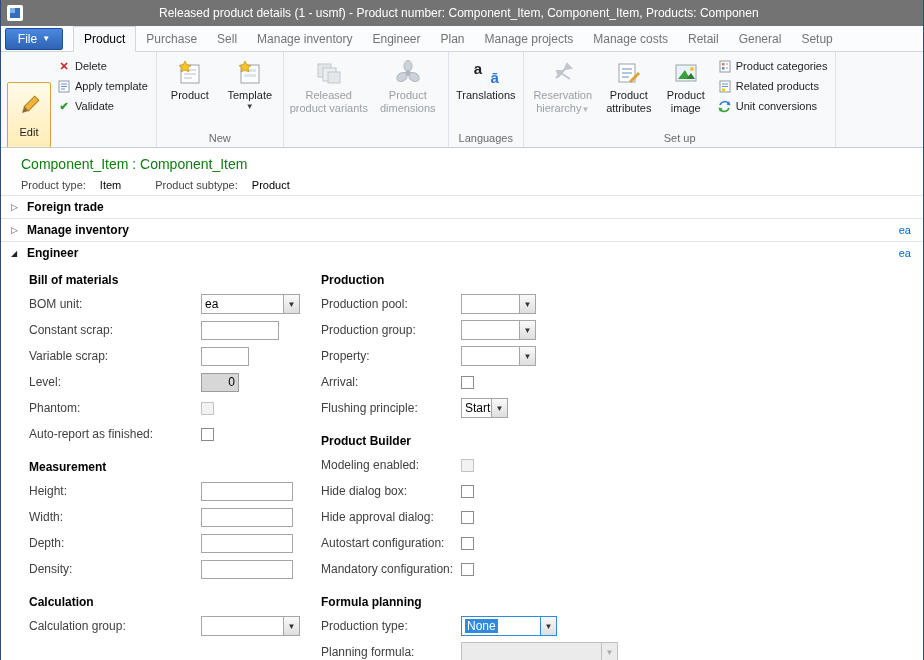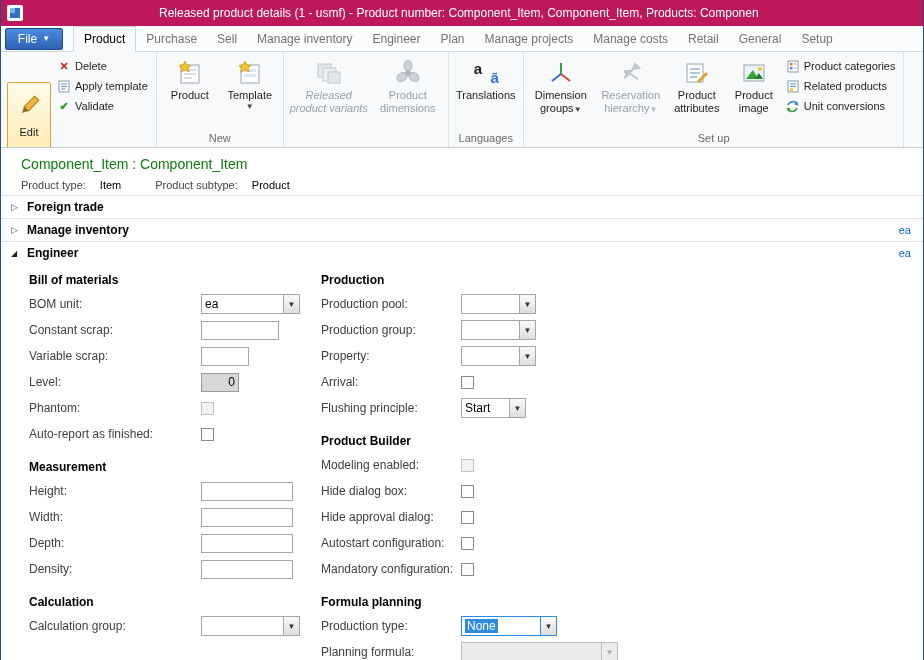"Released product details (1 -" .titlebar { background: #be185d -> #737373 }
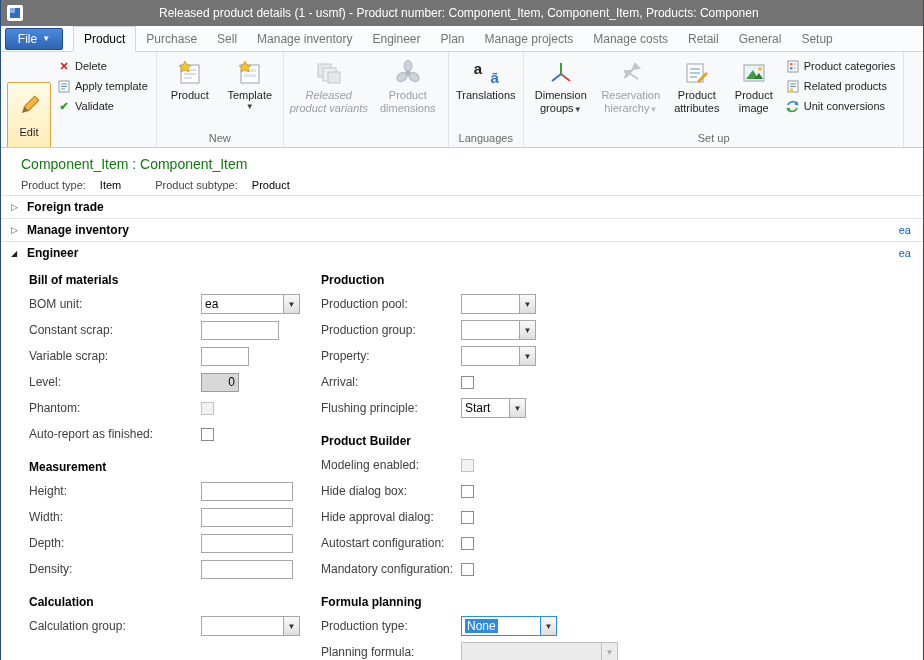"Released product variants" div.bigbtn { font-style: italic -> none }
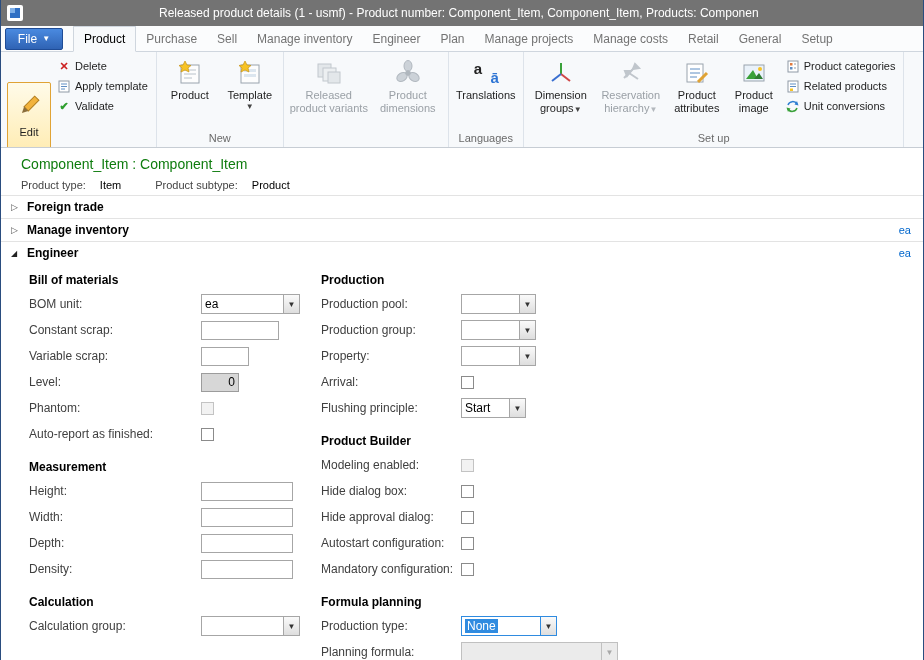"Dimension groups▼" div.bigbtn { html: <div> <span> <svg> <g> <line></line> <line></line> <line></line> </g> </svg> </span> <span><span>Dimension groups</span><span>▼</span></span> </div> -> none }
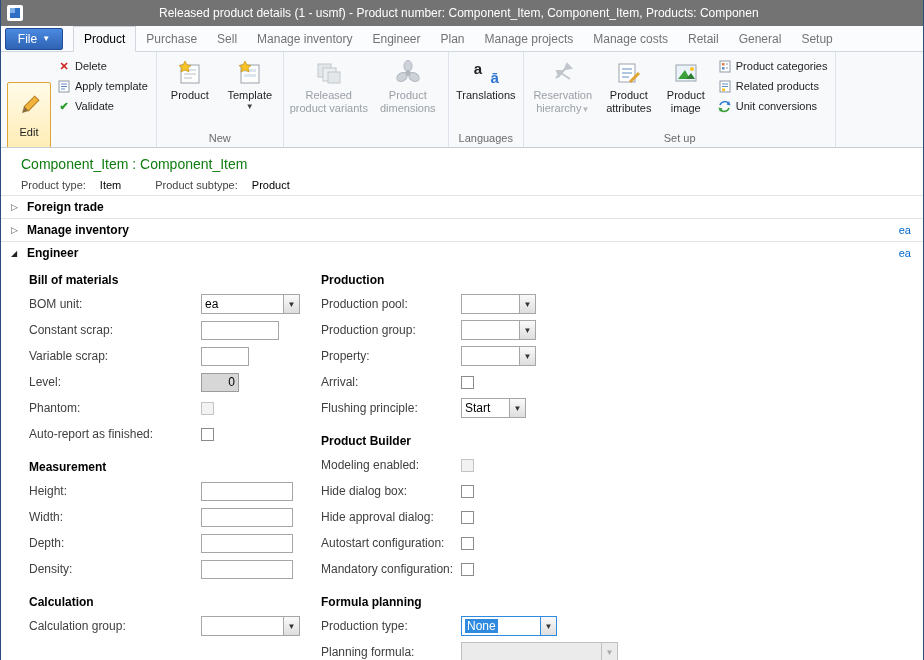"Start" .cw48 { width: 48px -> 30px }
